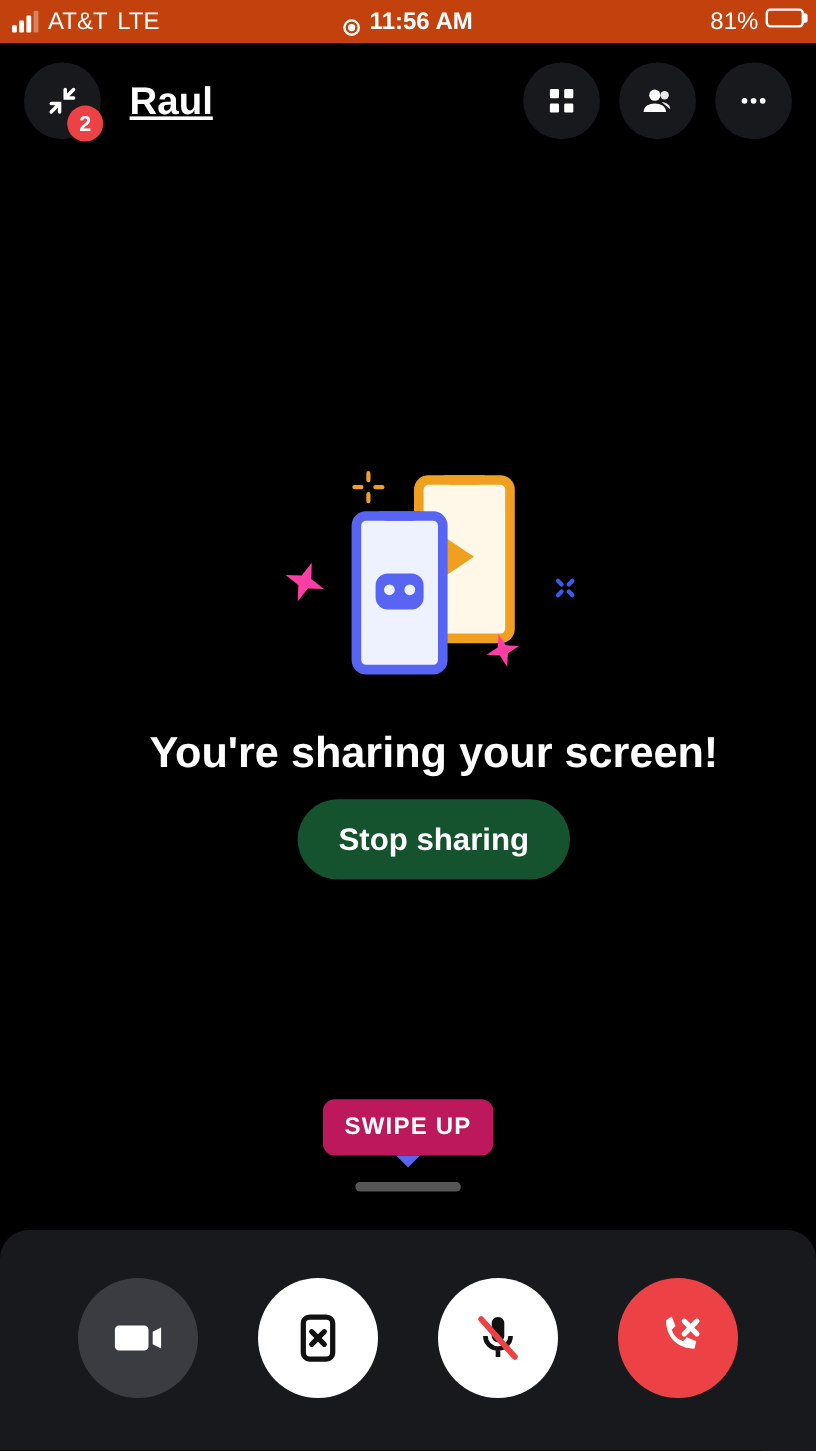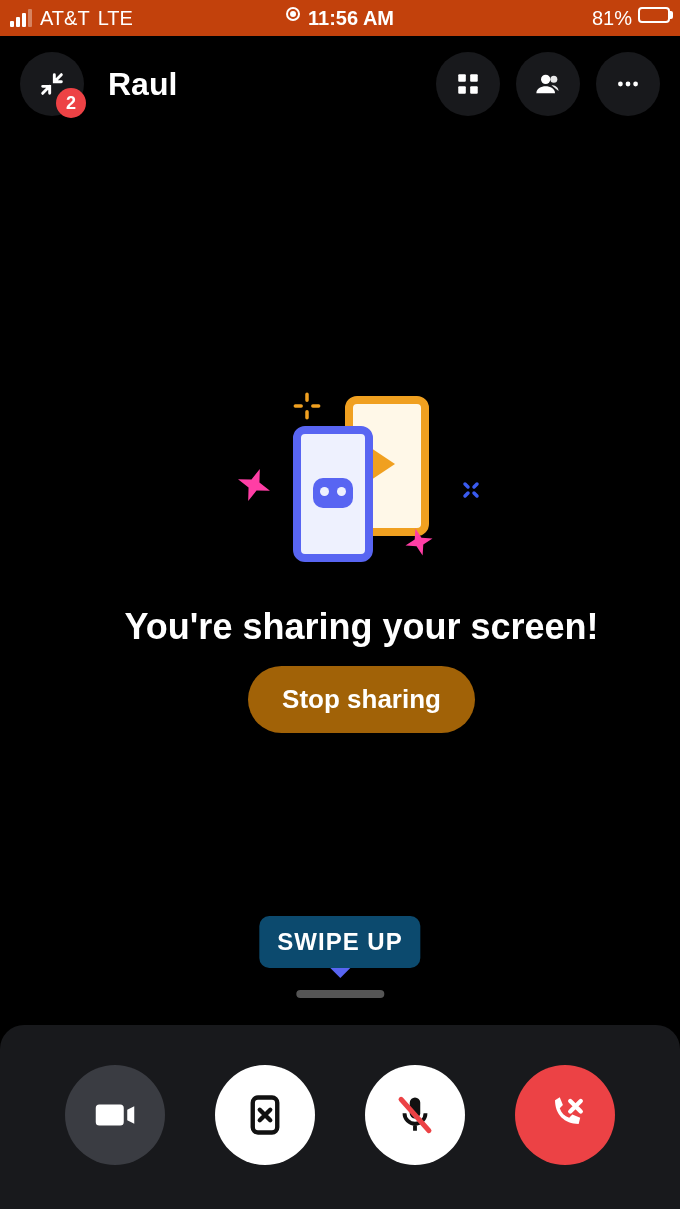"11:56 AM" .status-center { align-items: flex-start -> flex-end }
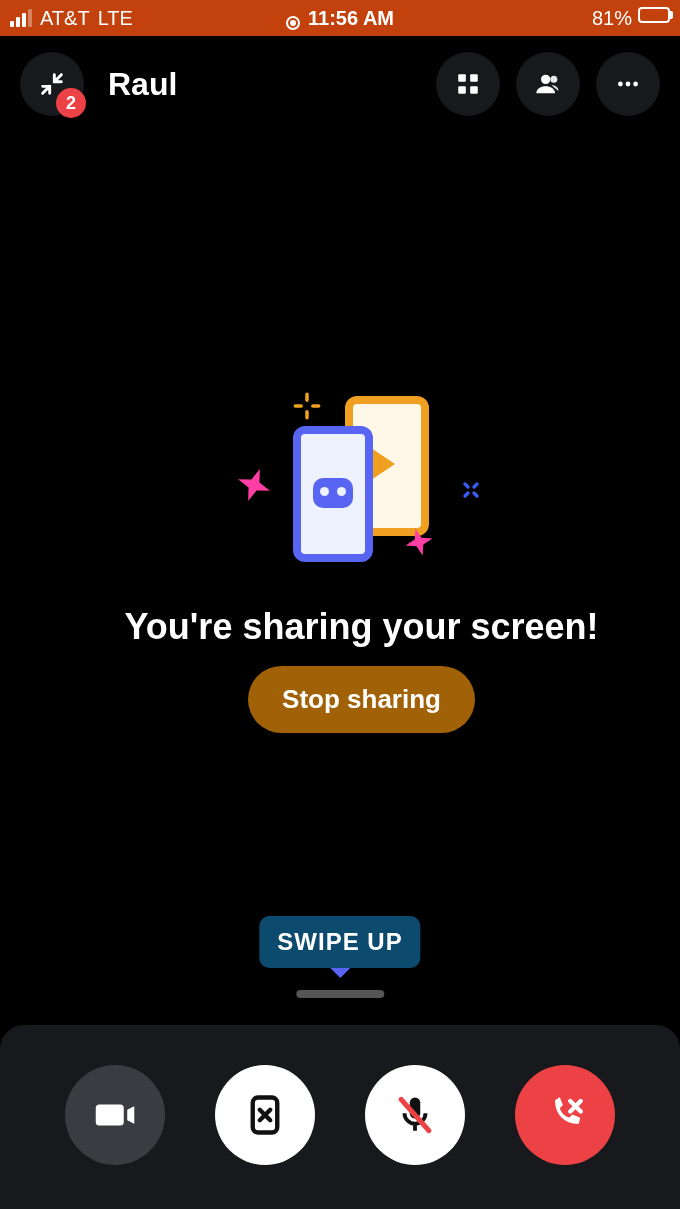"Raul" .title { text-decoration: none -> underline }
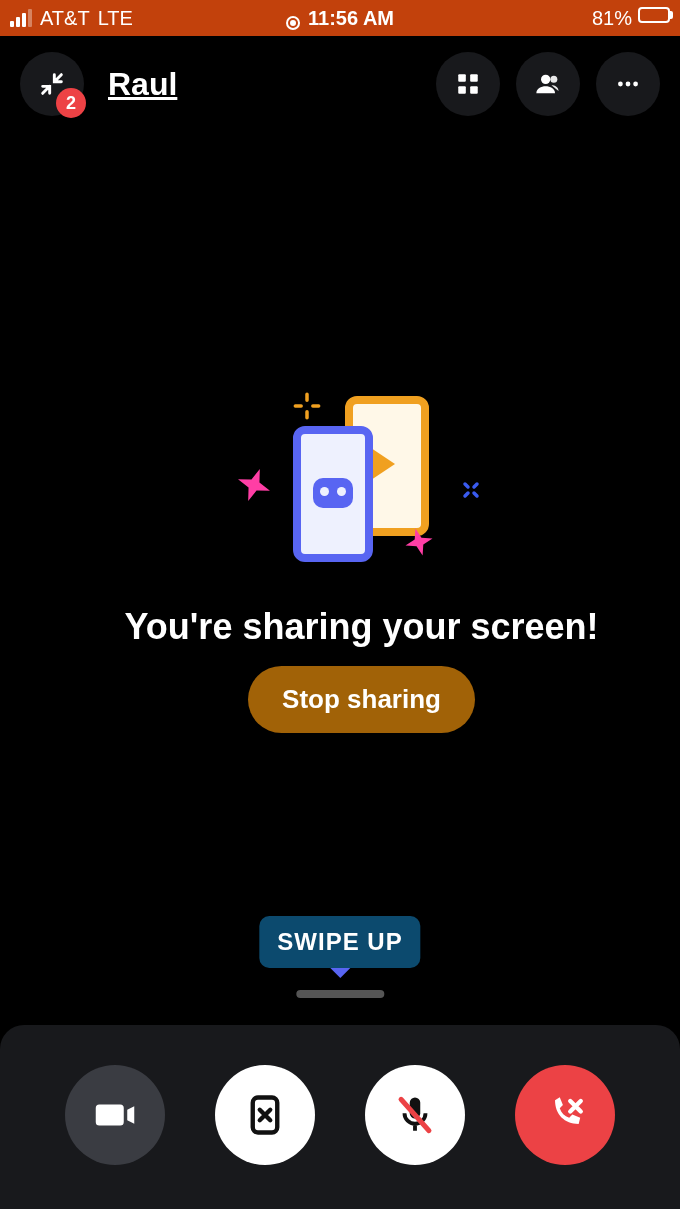"Stop sharing" .stop-btn { background: #a16207 -> #14532d }
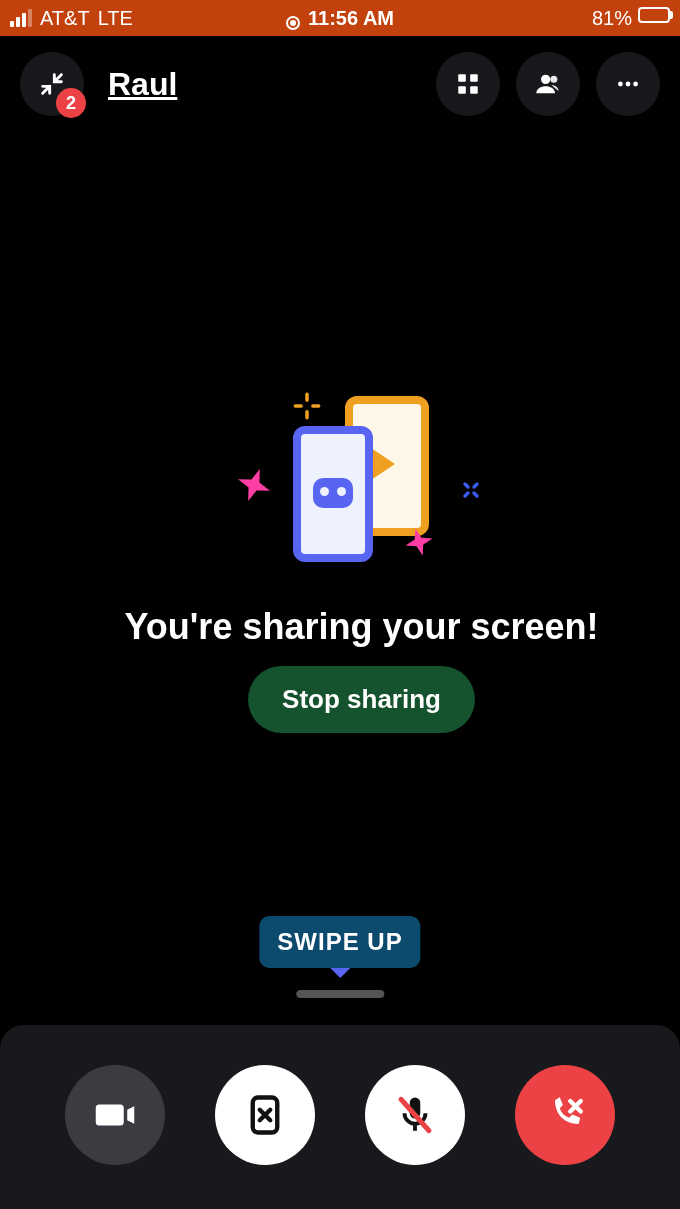"SWIPE UP" .swipe-bubble { background: #0c4a6e -> #be185d; font-size: 24px -> 20px }
